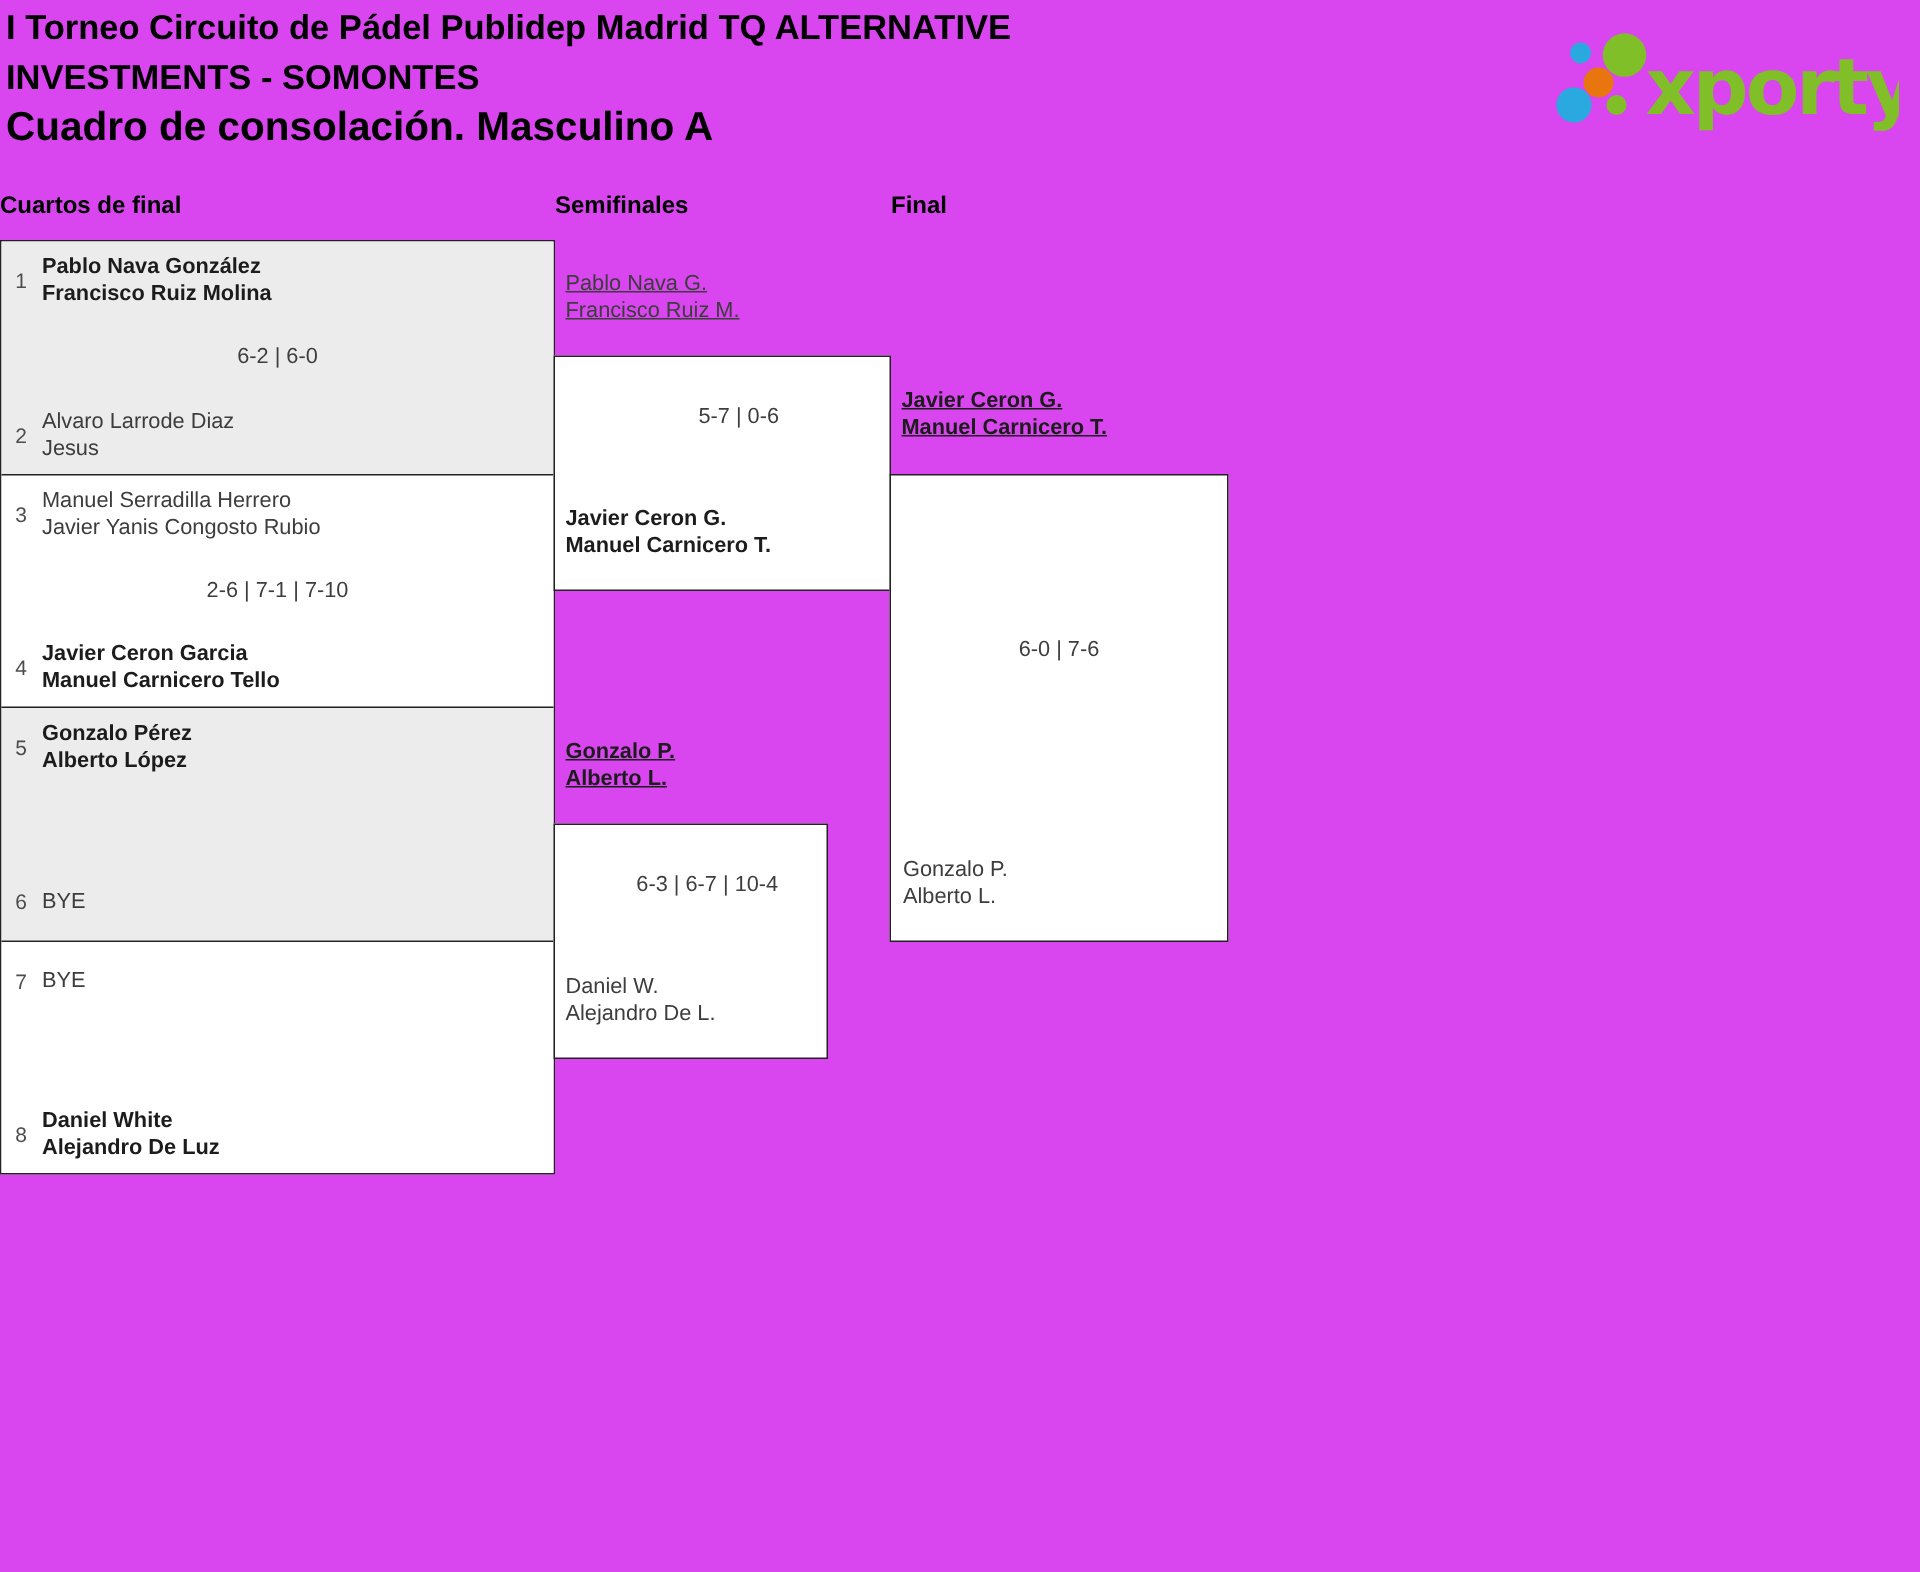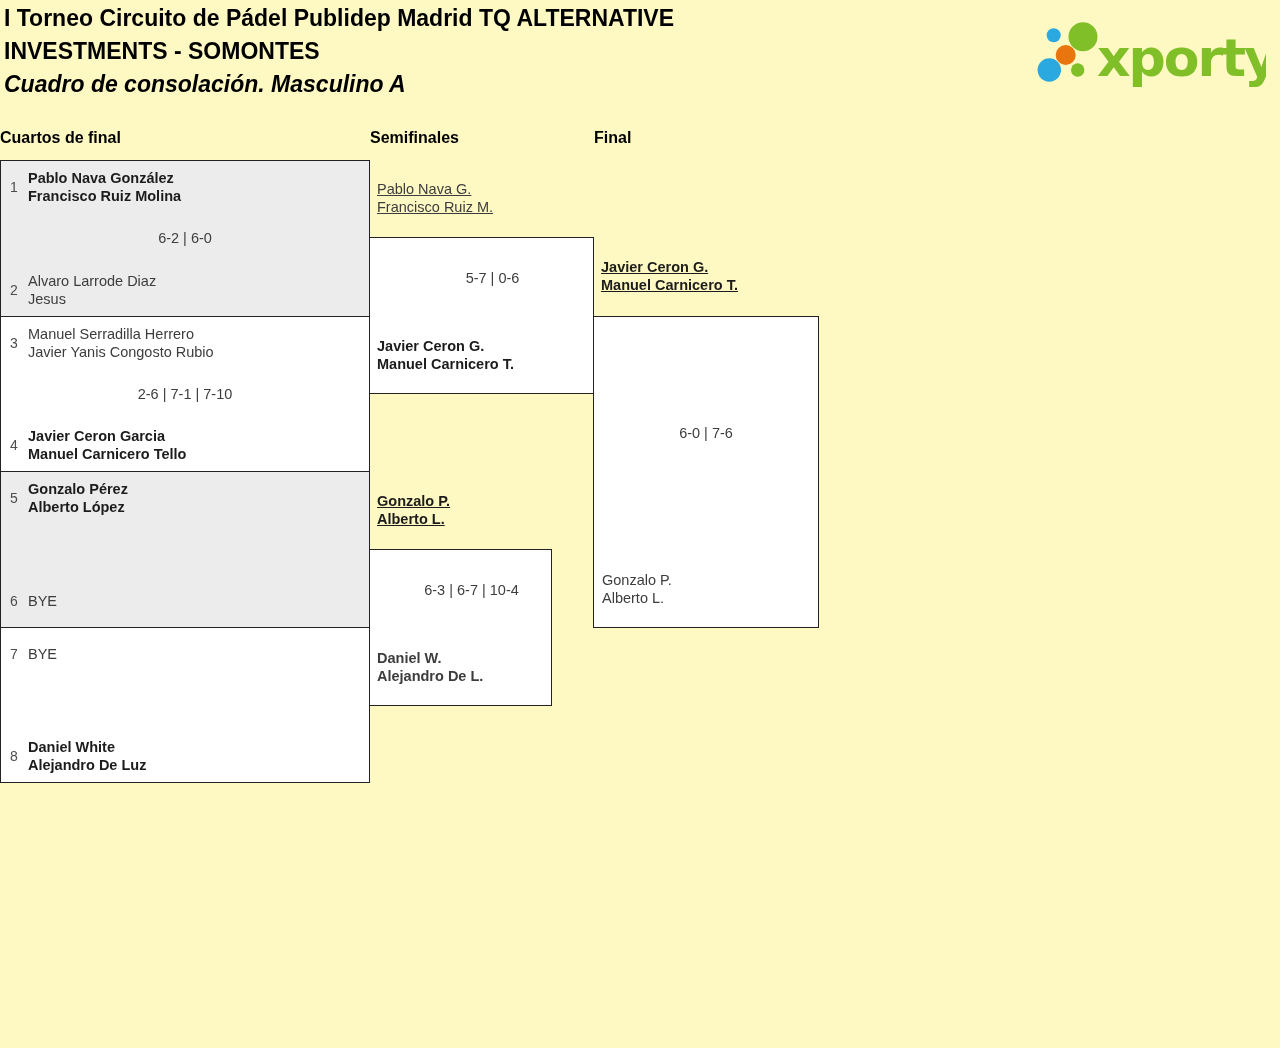"I Torneo Circuito de Pádel" .page { background: #fef9c3 -> #d946ef }
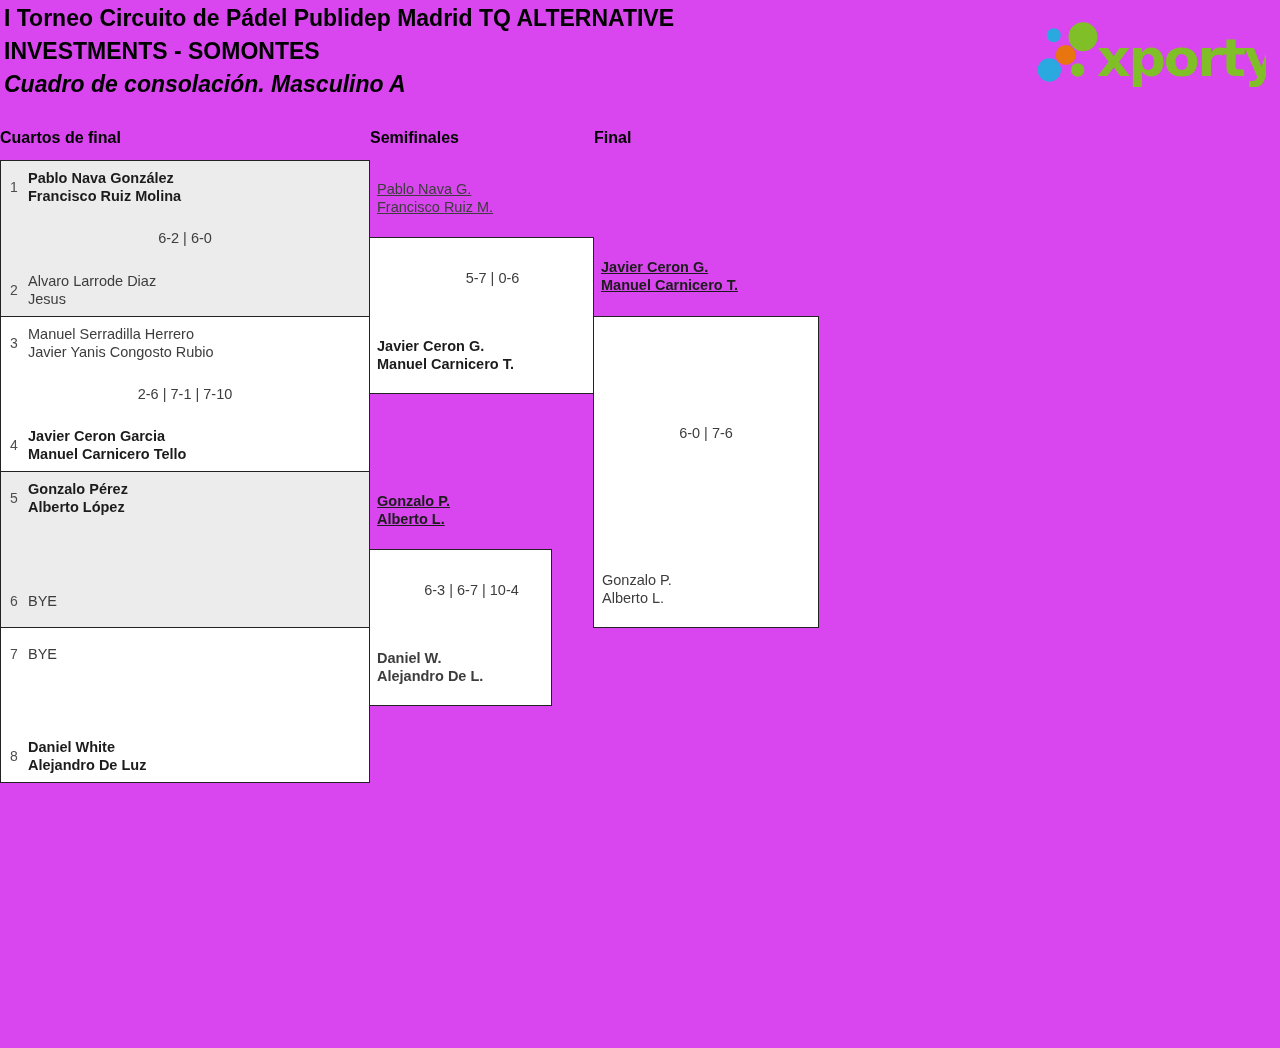"Cuadro de consolación. Masculino A" .title-block .subtitle { font-size: 23px -> 27px; font-style: italic -> none }
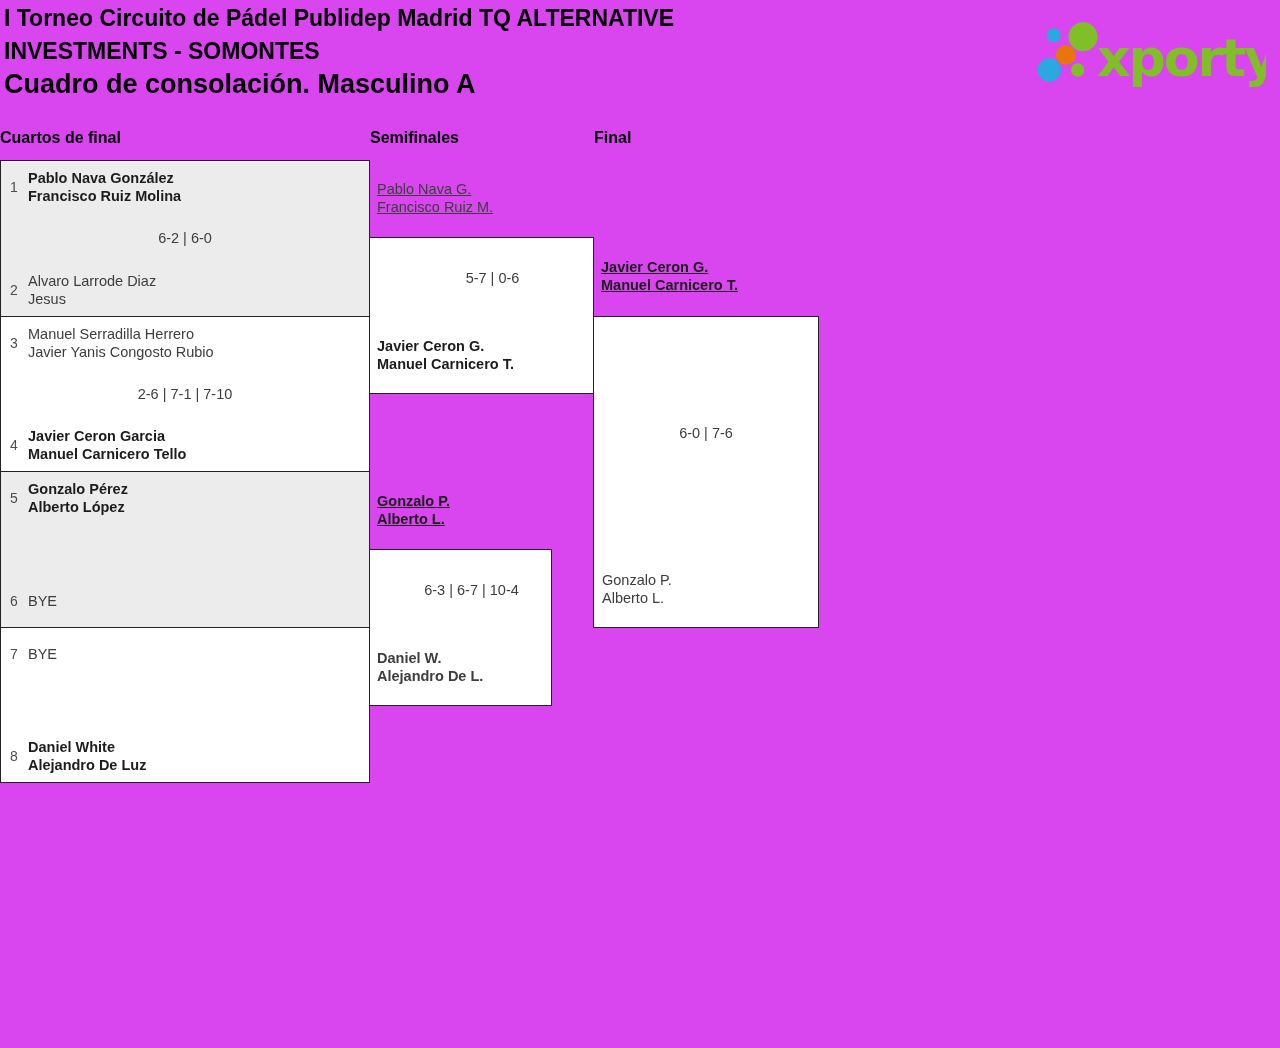"Daniel W." .sf-inbox { font-weight: bold -> none }
